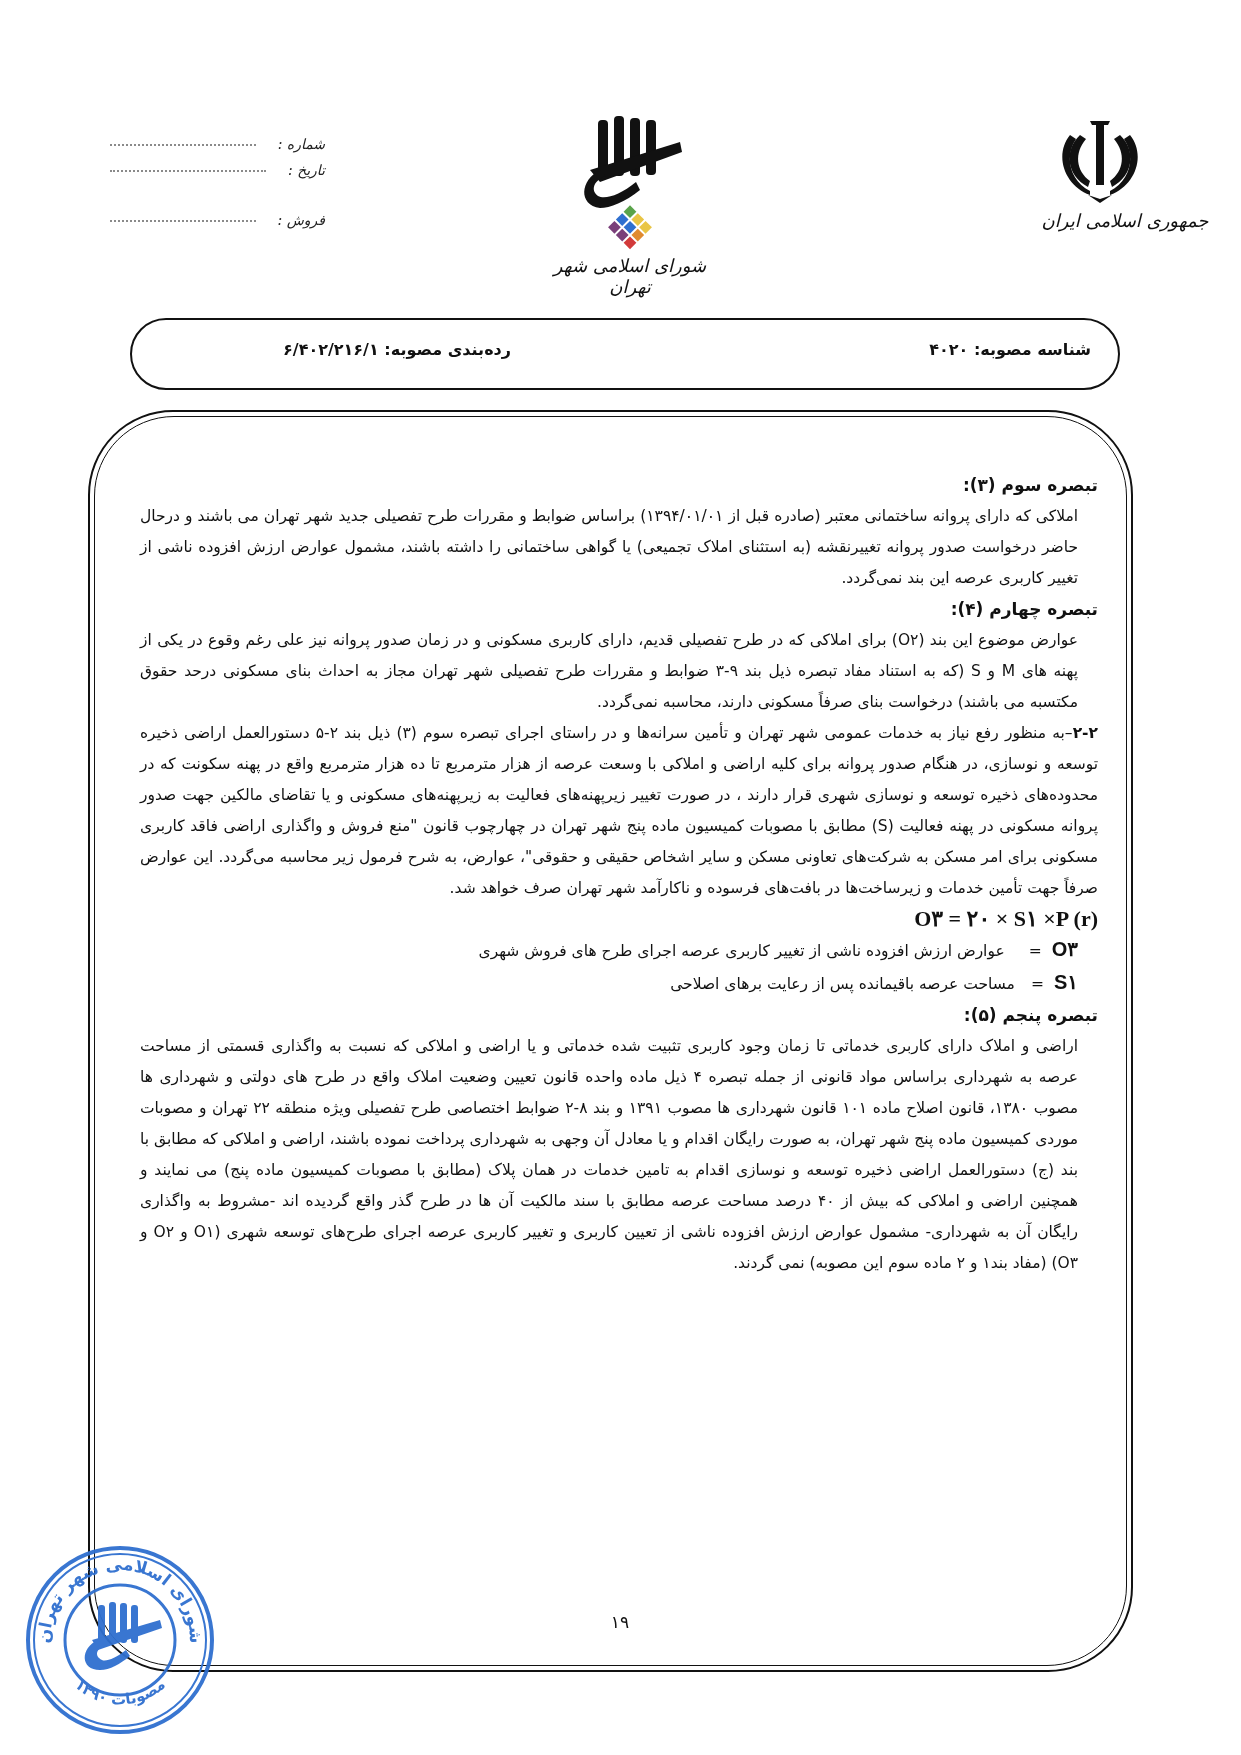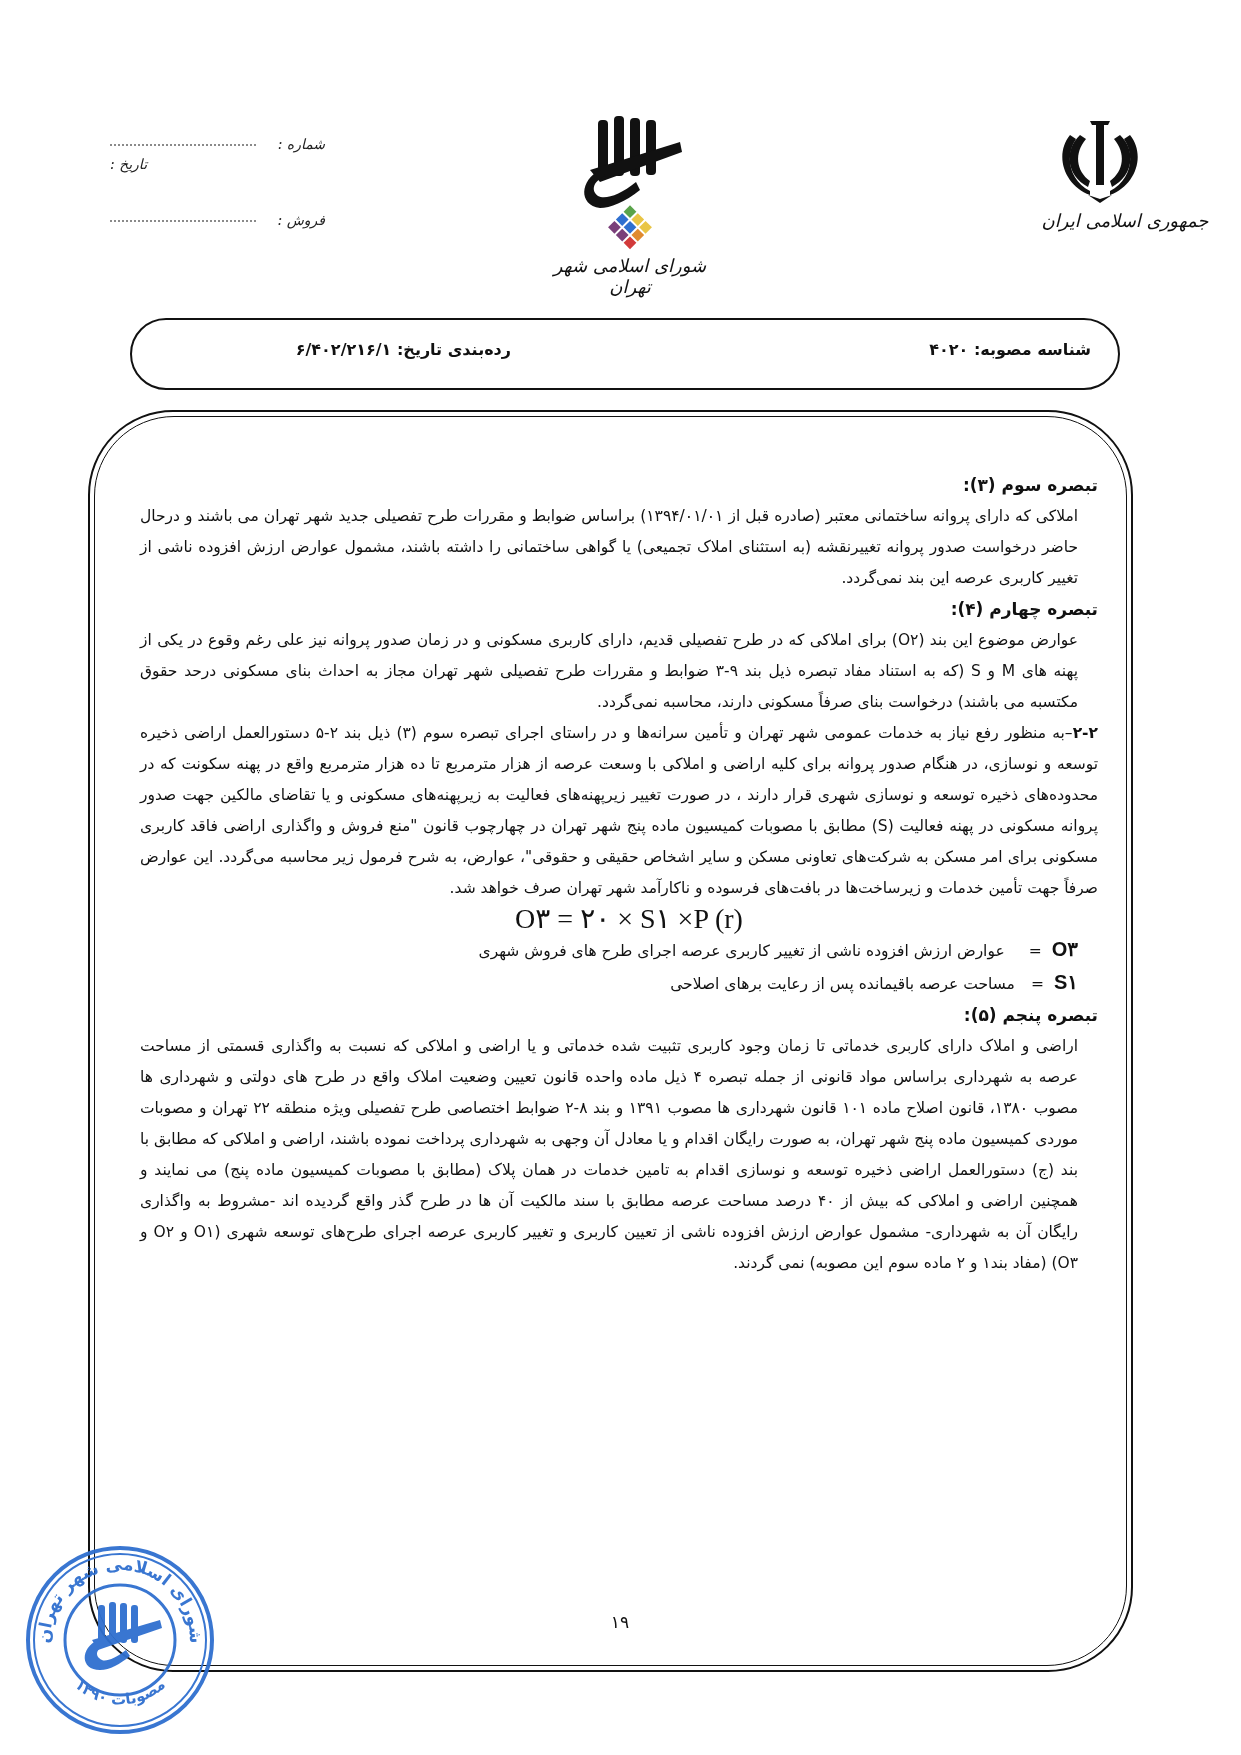"تاریخ :" div.field-row { flex-direction: column -> none; top: 156px -> 148px }
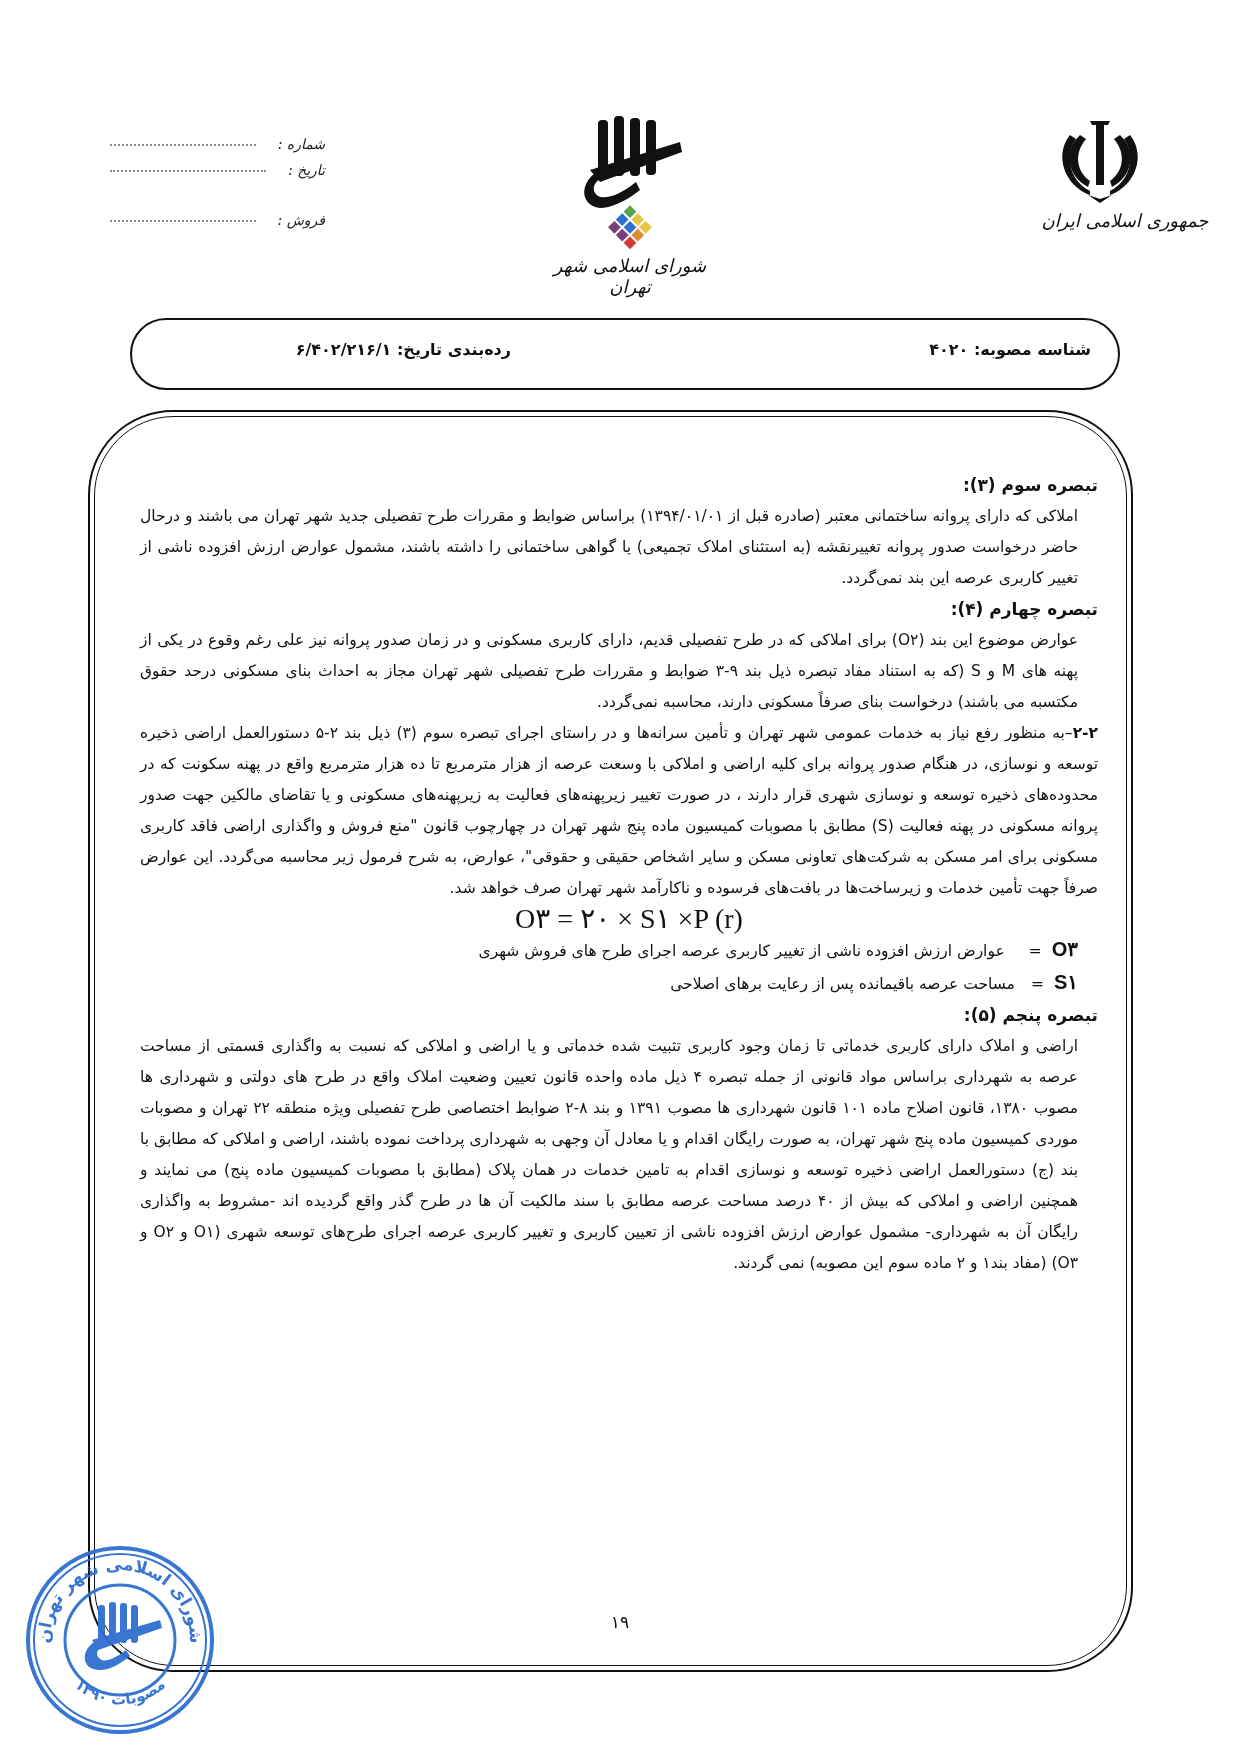"رده‌بندی تاریخ:" span { text: تاریخ -> مصوبه }
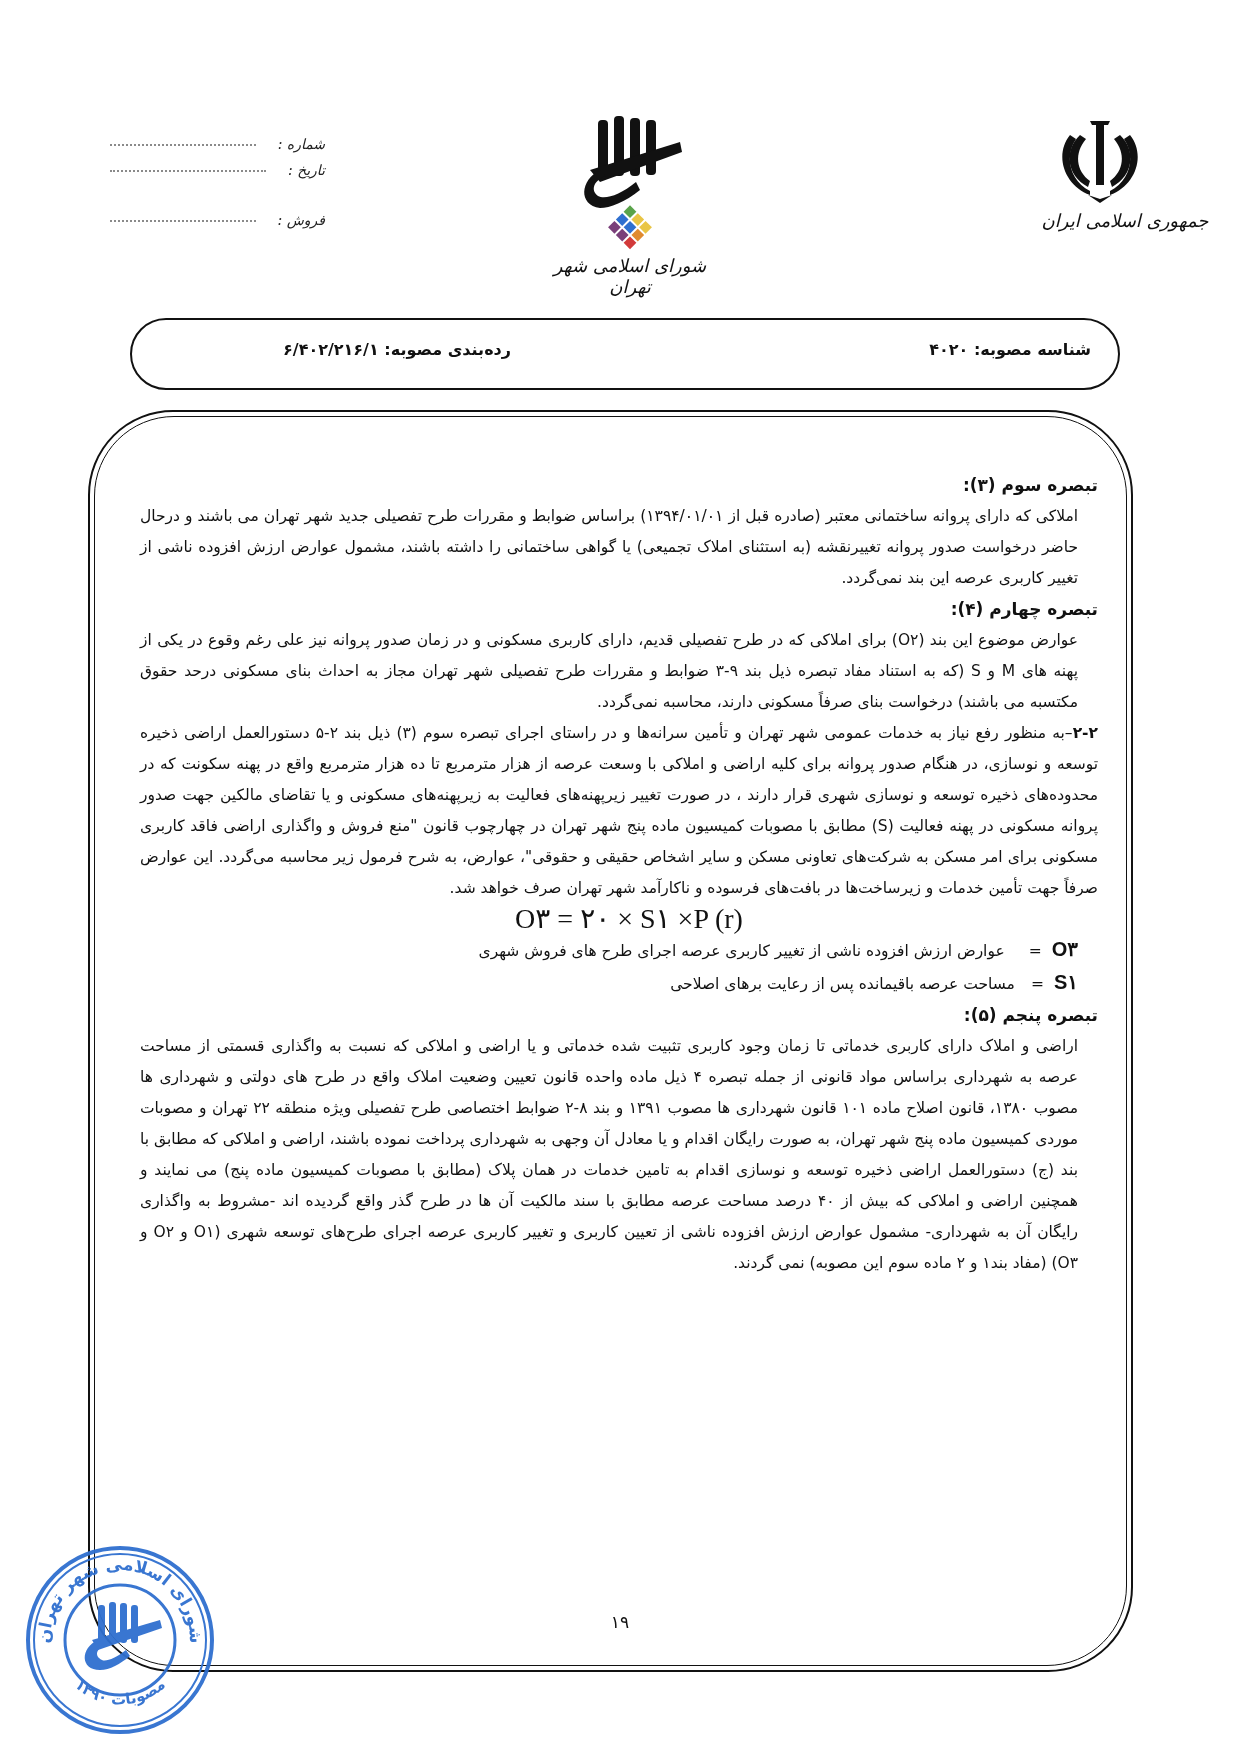"O۳ = ۲۰ × S۱" .formula { font-size: 28px -> 22px; font-weight: normal -> bold; text-align: center -> right }
